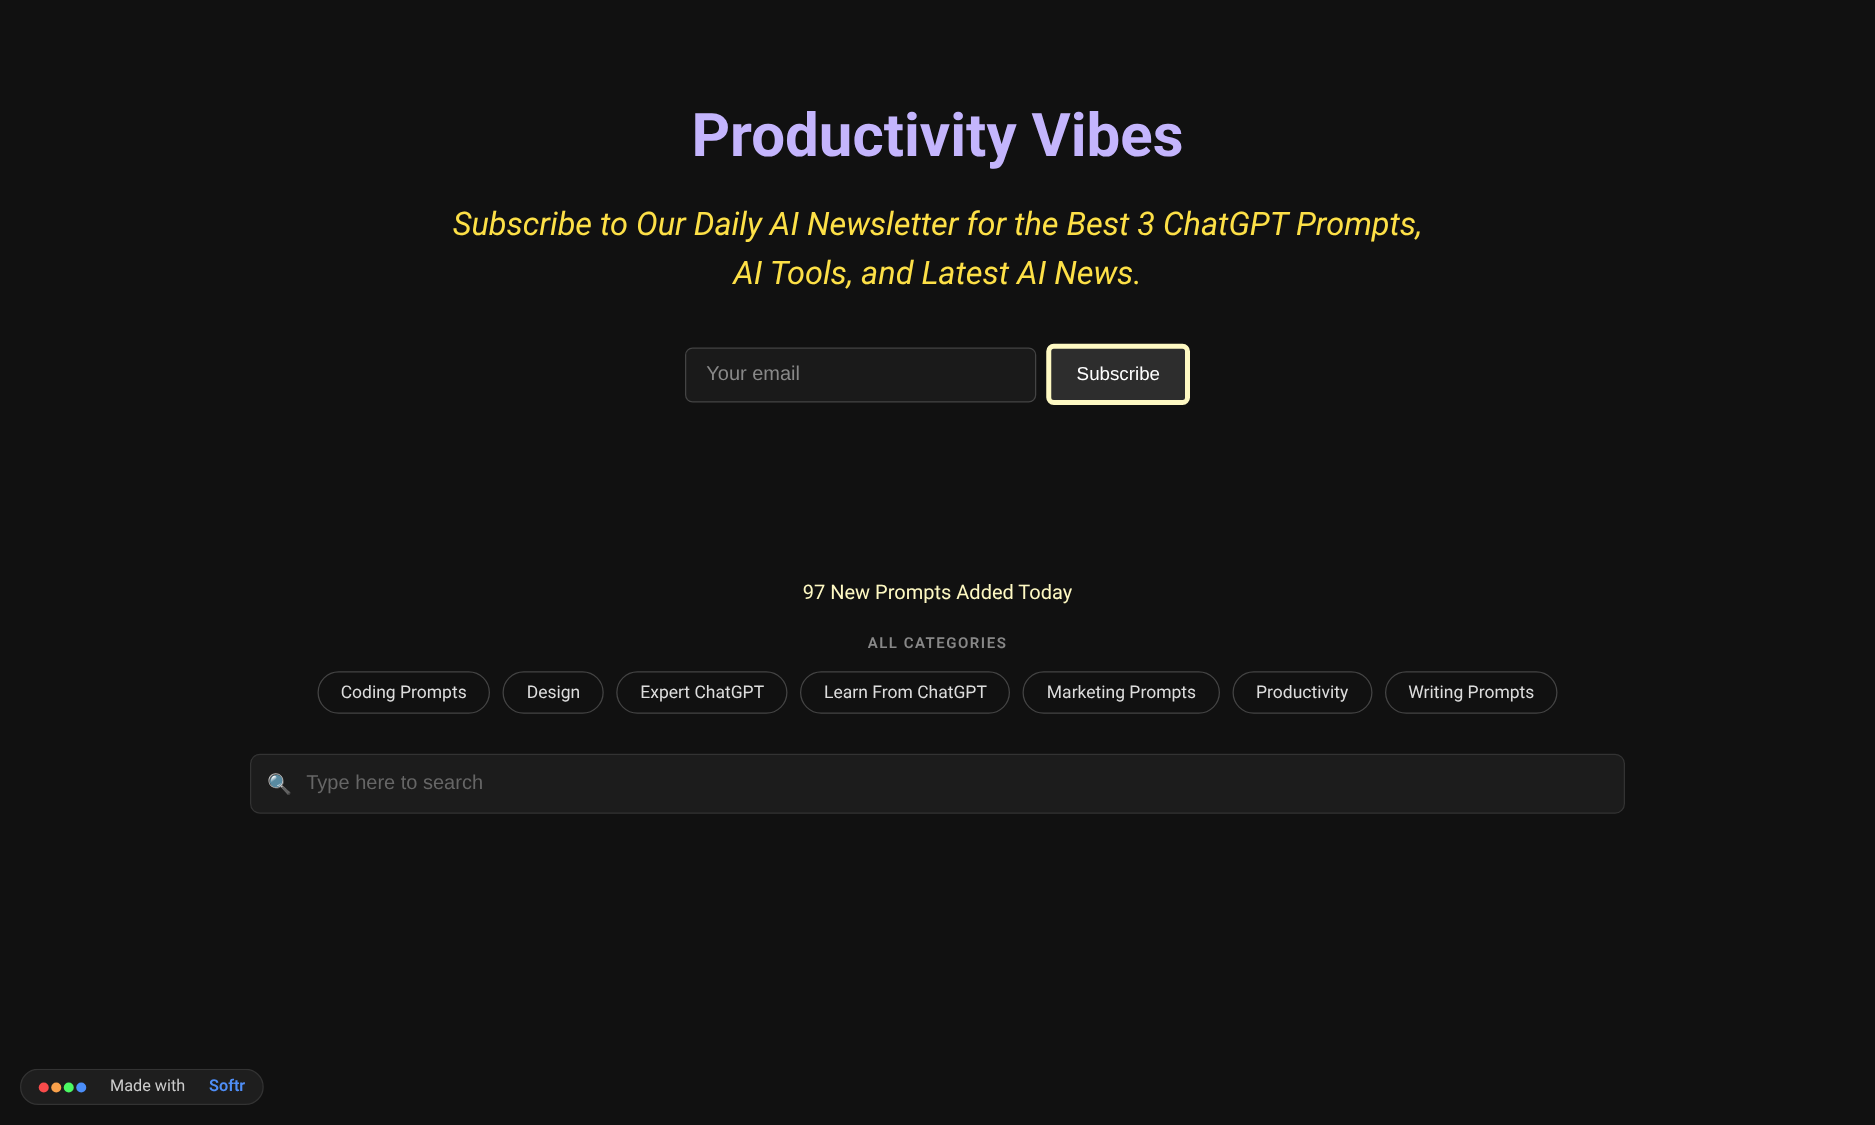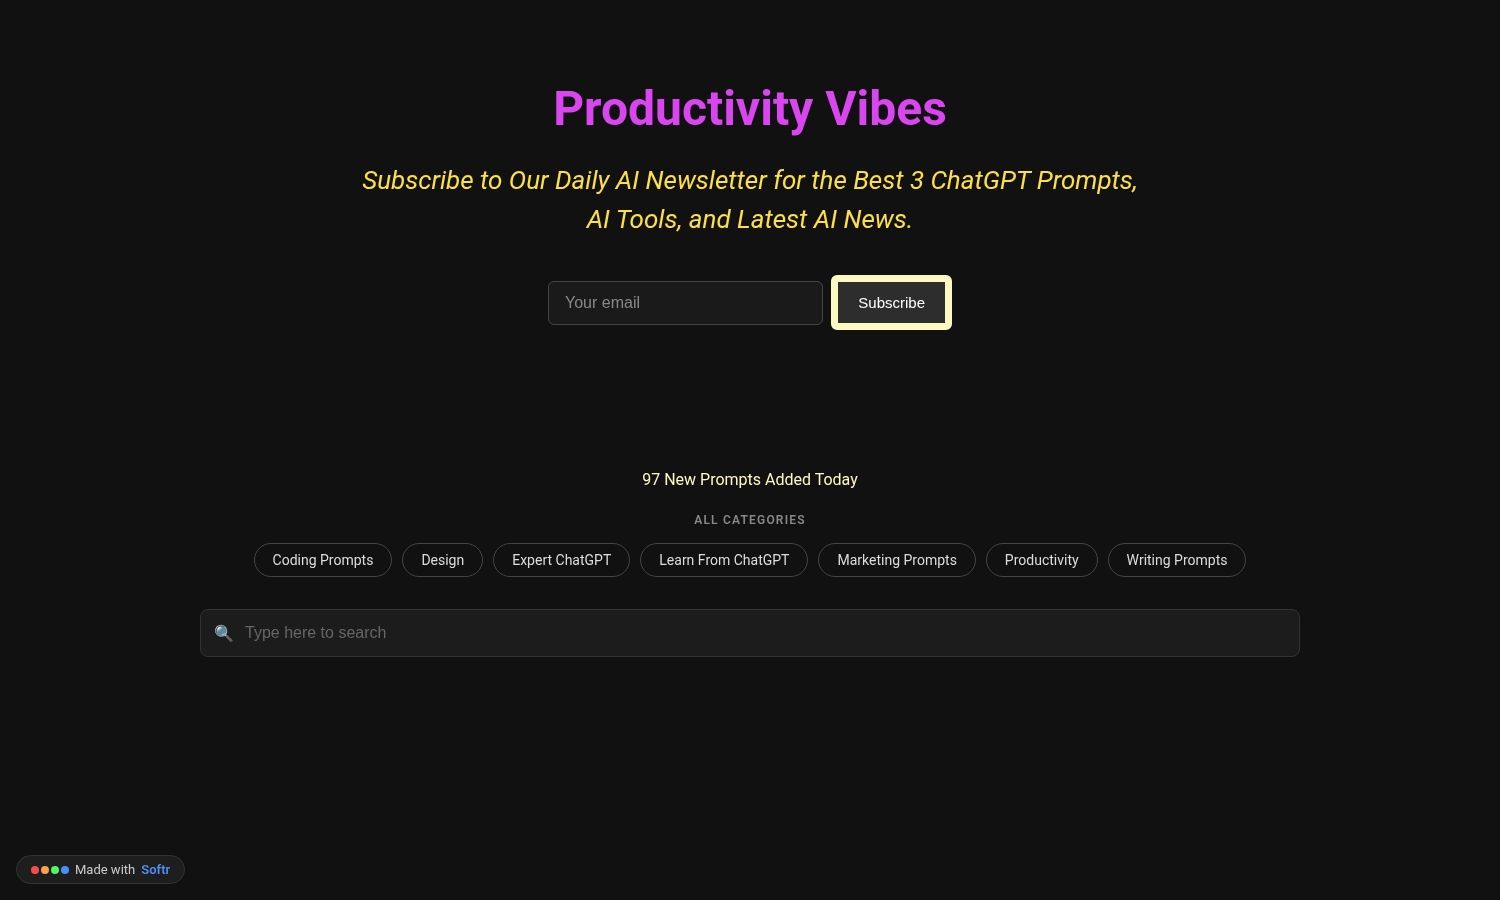"Productivity Vibes" .hero-title { color: #d946ef -> #c4b5fd }
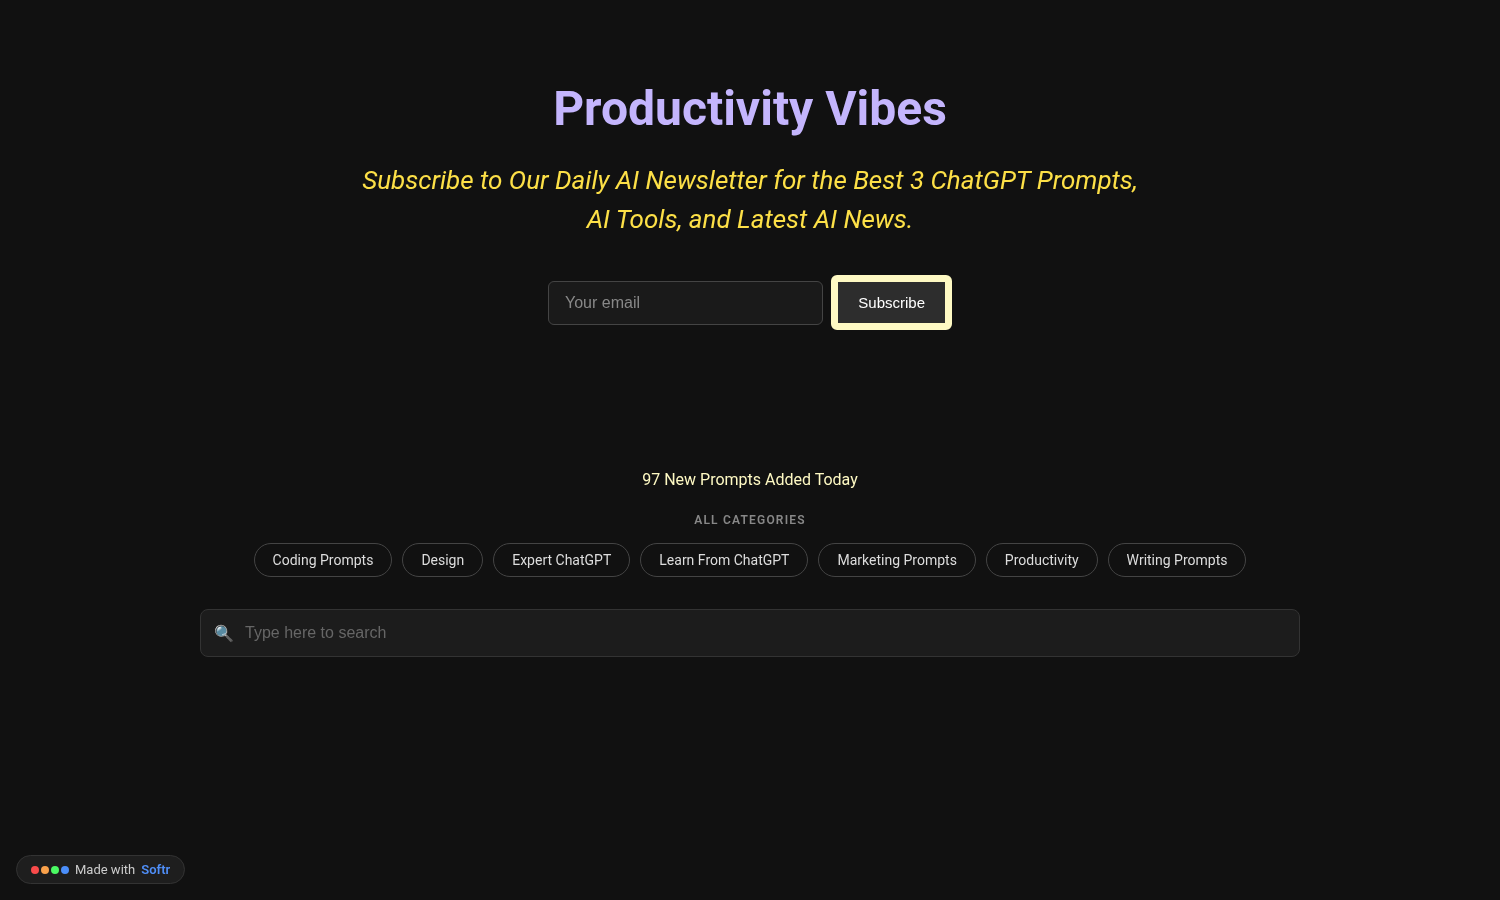"Subscribe" .subscribe-button { border: 7px solid #fef9c3 -> 4px solid #fef9c3 }
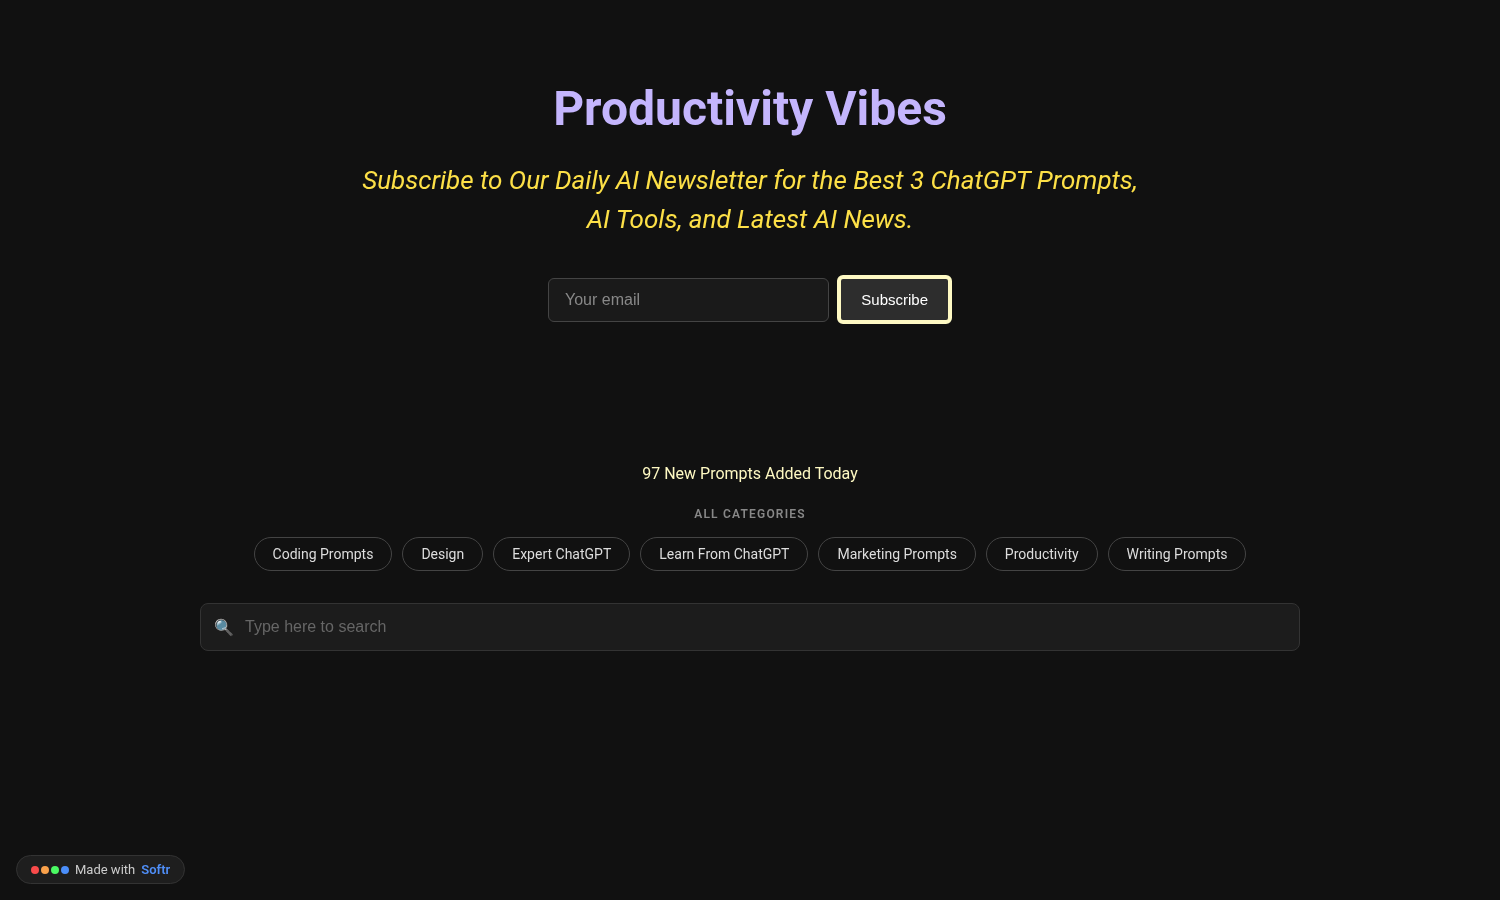"Made with" .made-with-badge { gap: 6px -> 19px }
